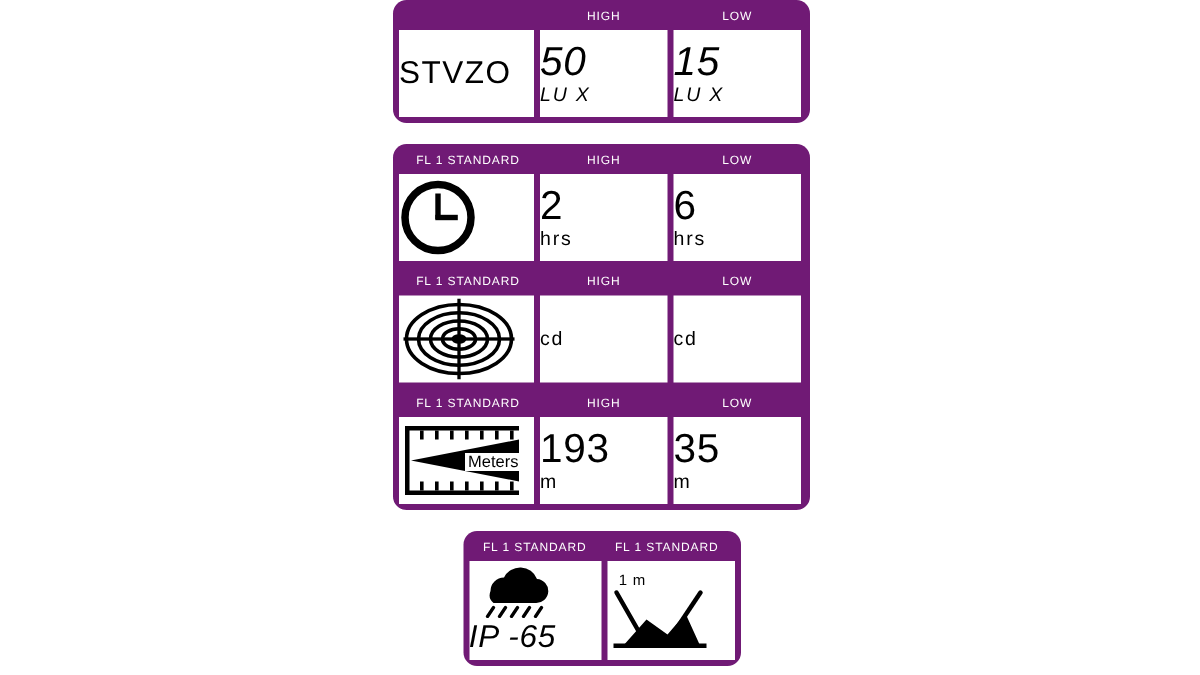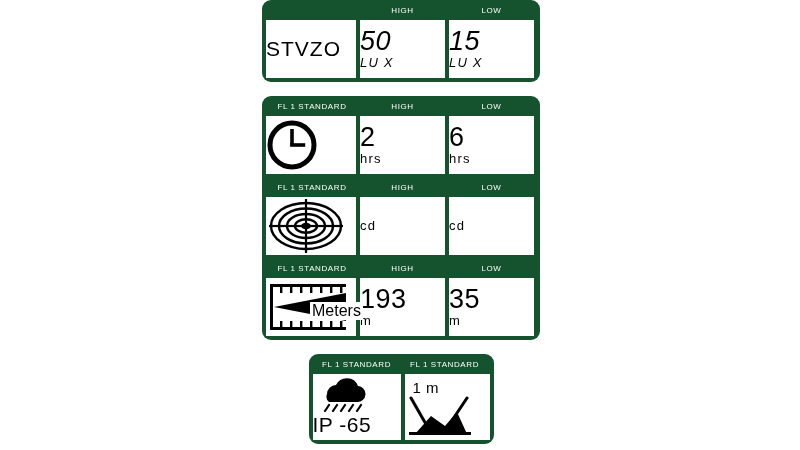"HIGH" .card { background: #14532d -> #701a75 }
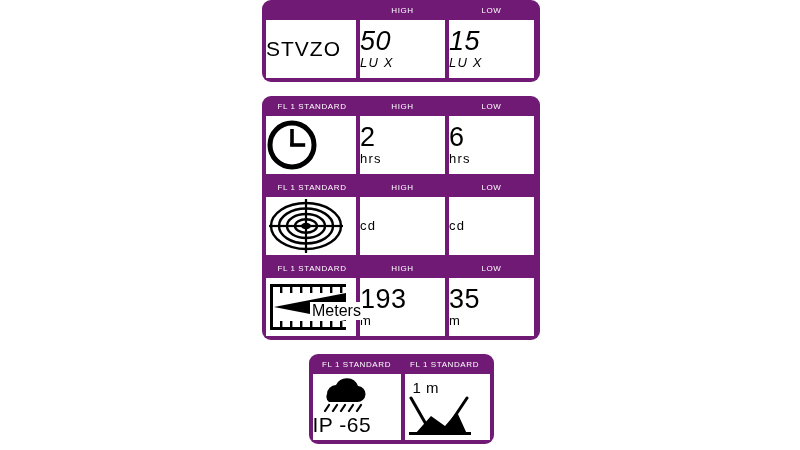"Meters" span { font-size: 16px -> 11px }
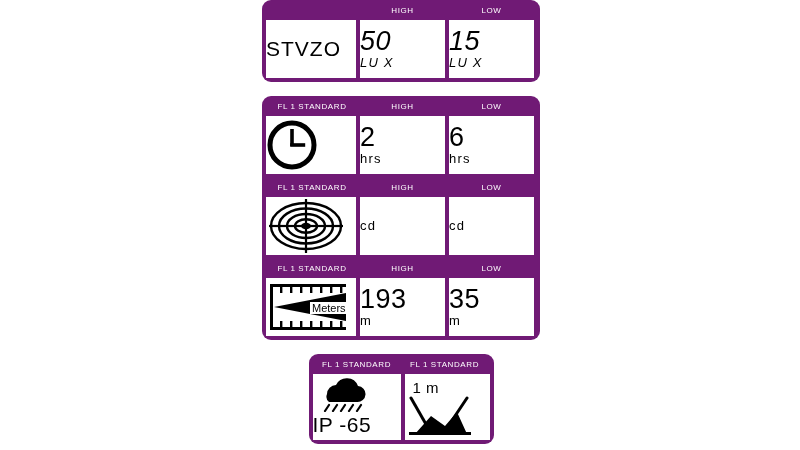"1 m" .drop-label { font-size: 15px -> 10px }
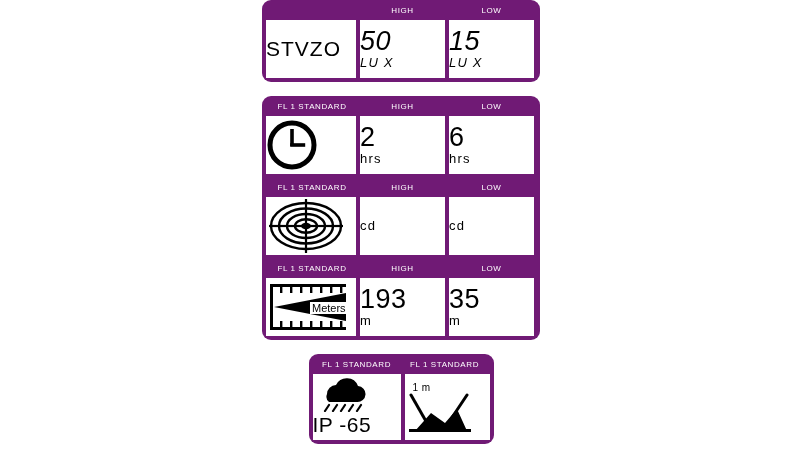"IP -65" #card-ip .cell-ip { font-style: none -> italic }
